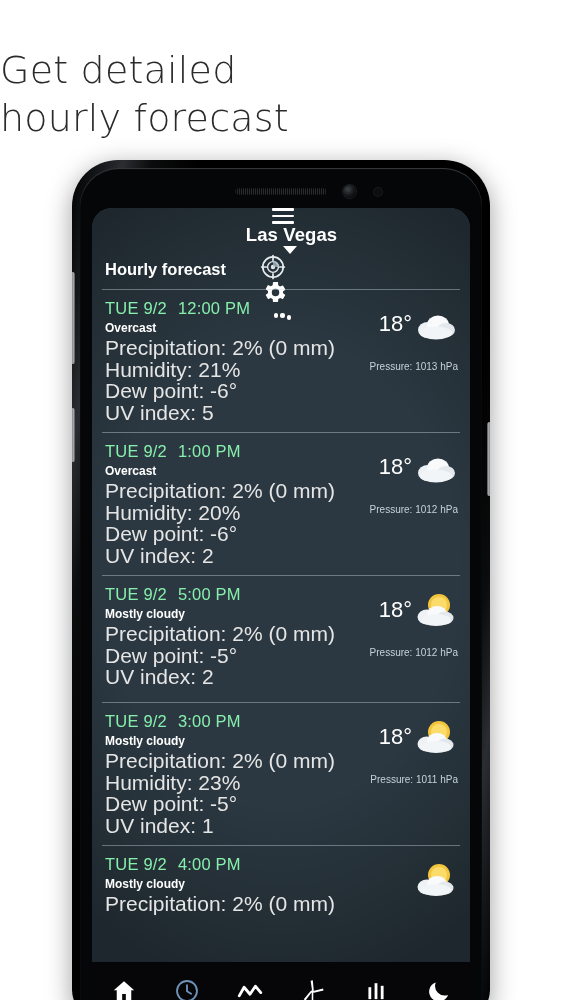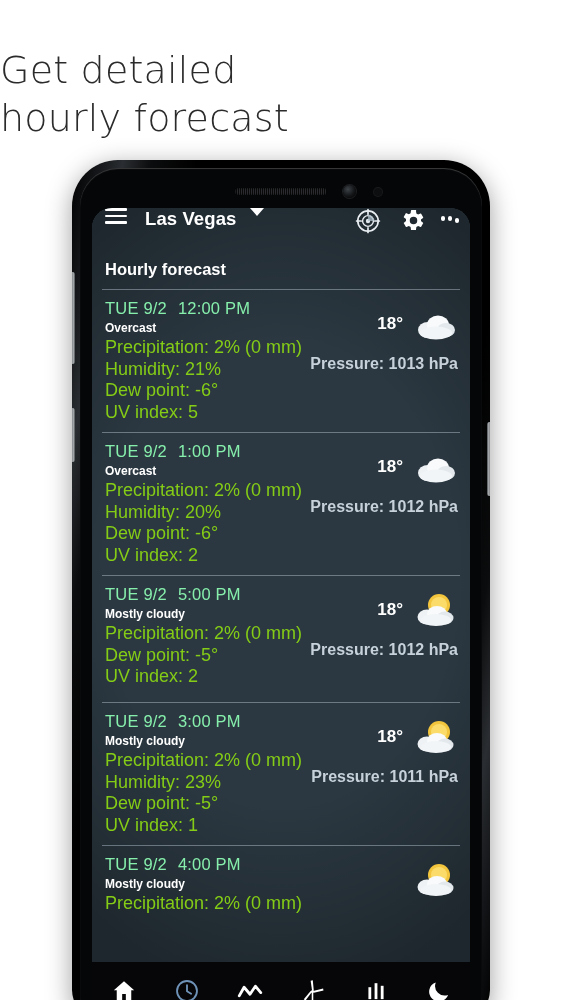"Las Vegas" .appbar { align-items: none -> center; flex-direction: none -> column }
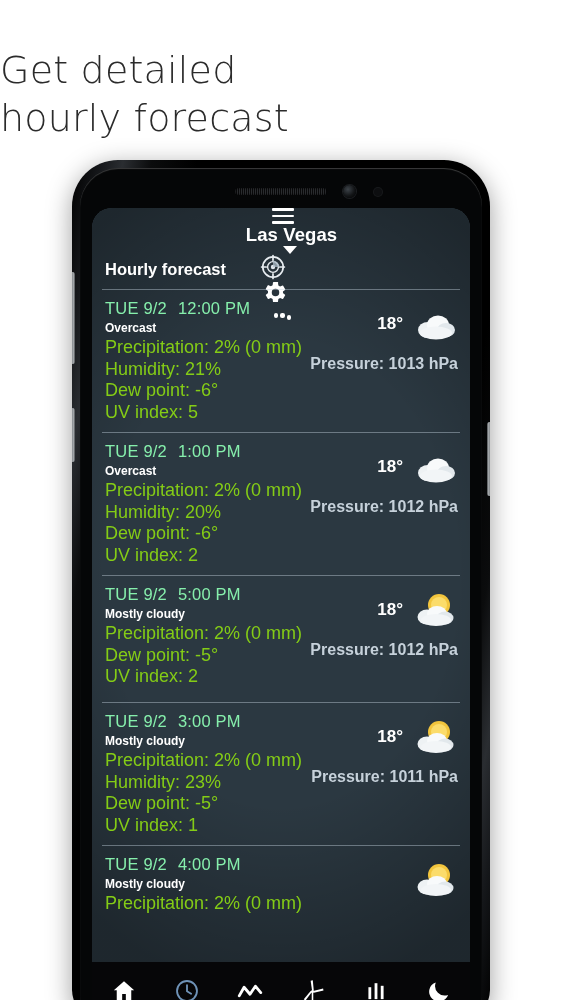"18°" .temp-val { font-size: 17px -> 22px; font-weight: bold -> normal; margin-right: 9px -> none }
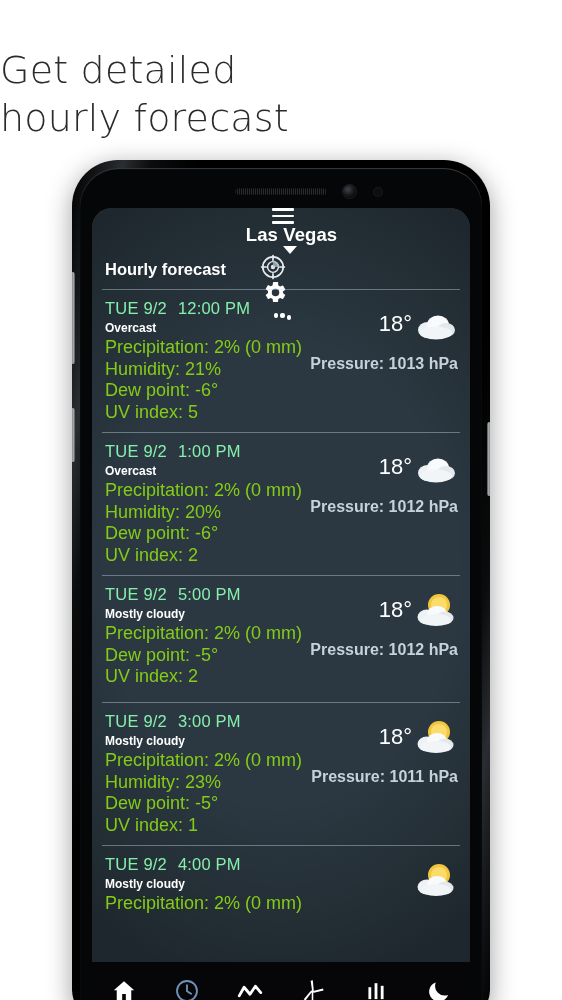"Precipitation: 2% (0 mm)" .row-detail { color: #84cc16 -> #e5e5e5; font-size: 18px -> 21px }
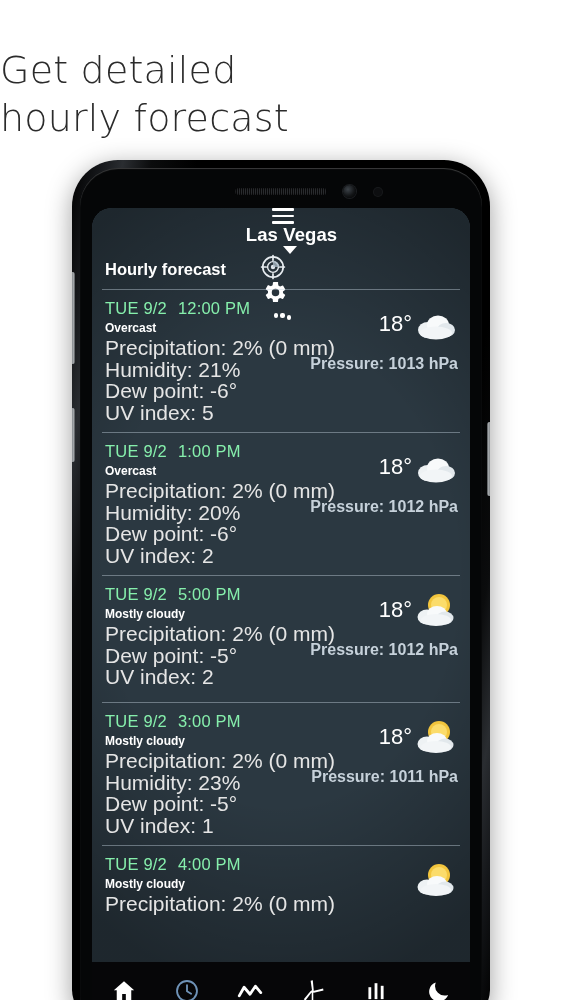"Pressure: 1013 hPa" .pressure-line { font-size: 16px -> 10px; font-weight: bold -> none; margin-top: 6px -> 12px }
